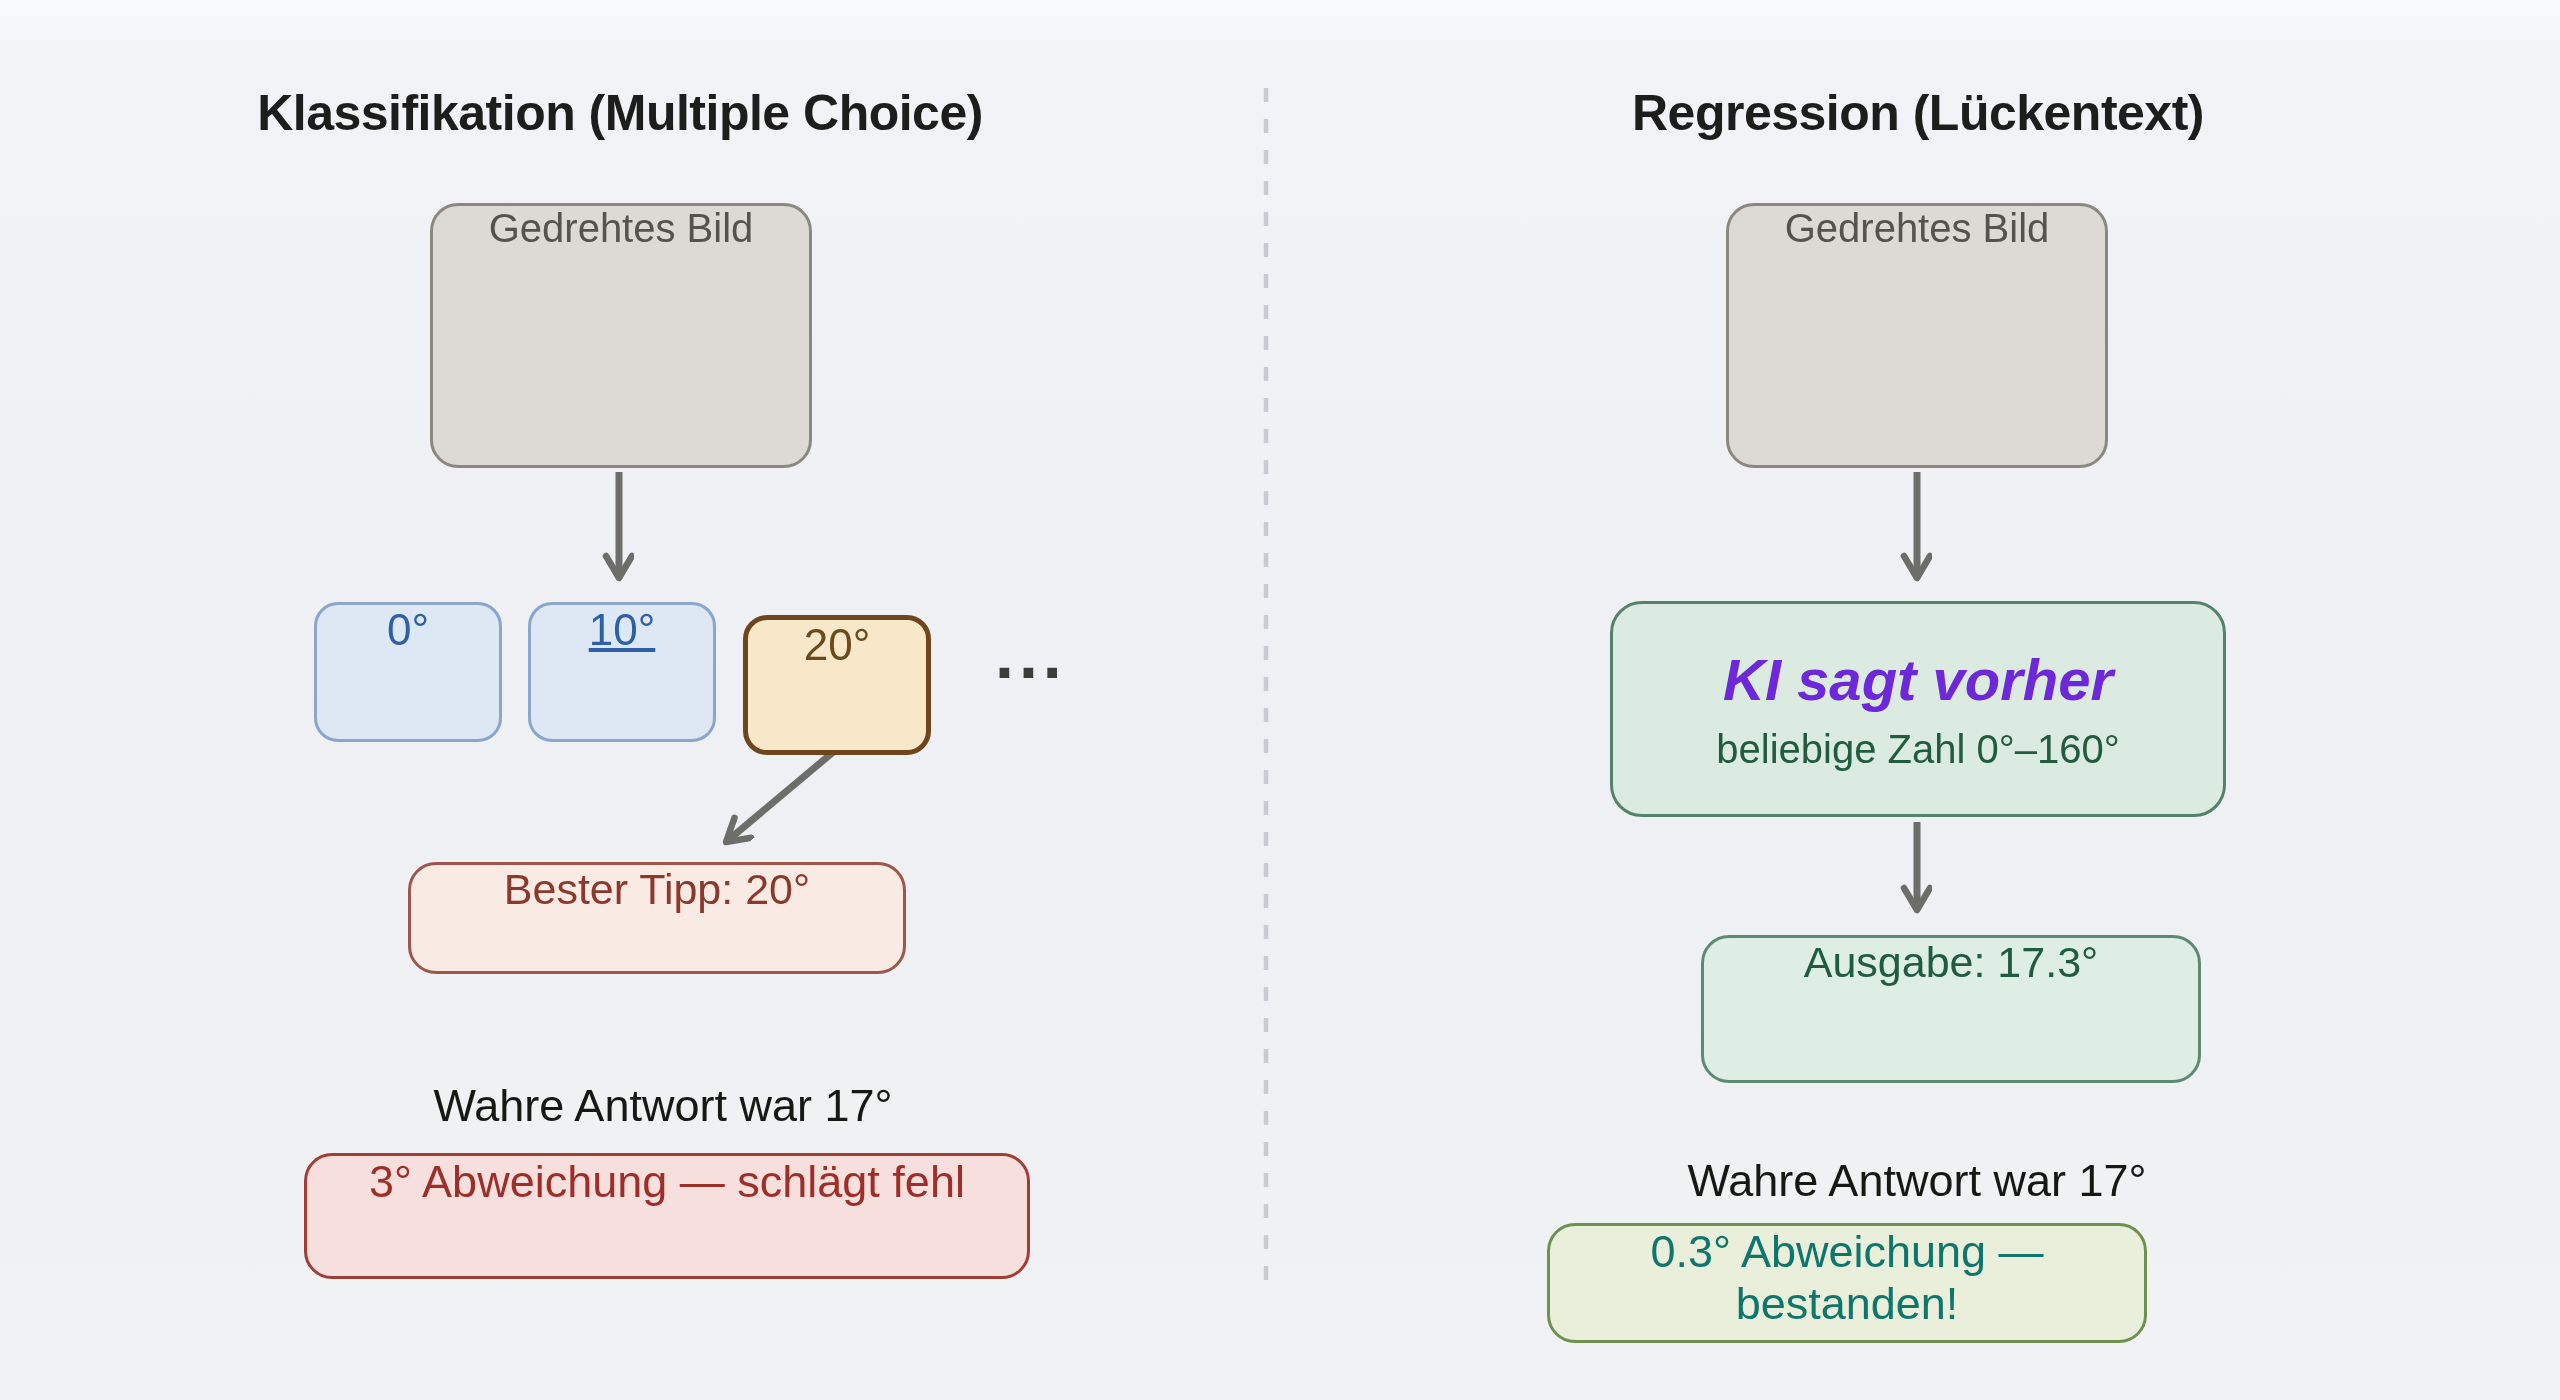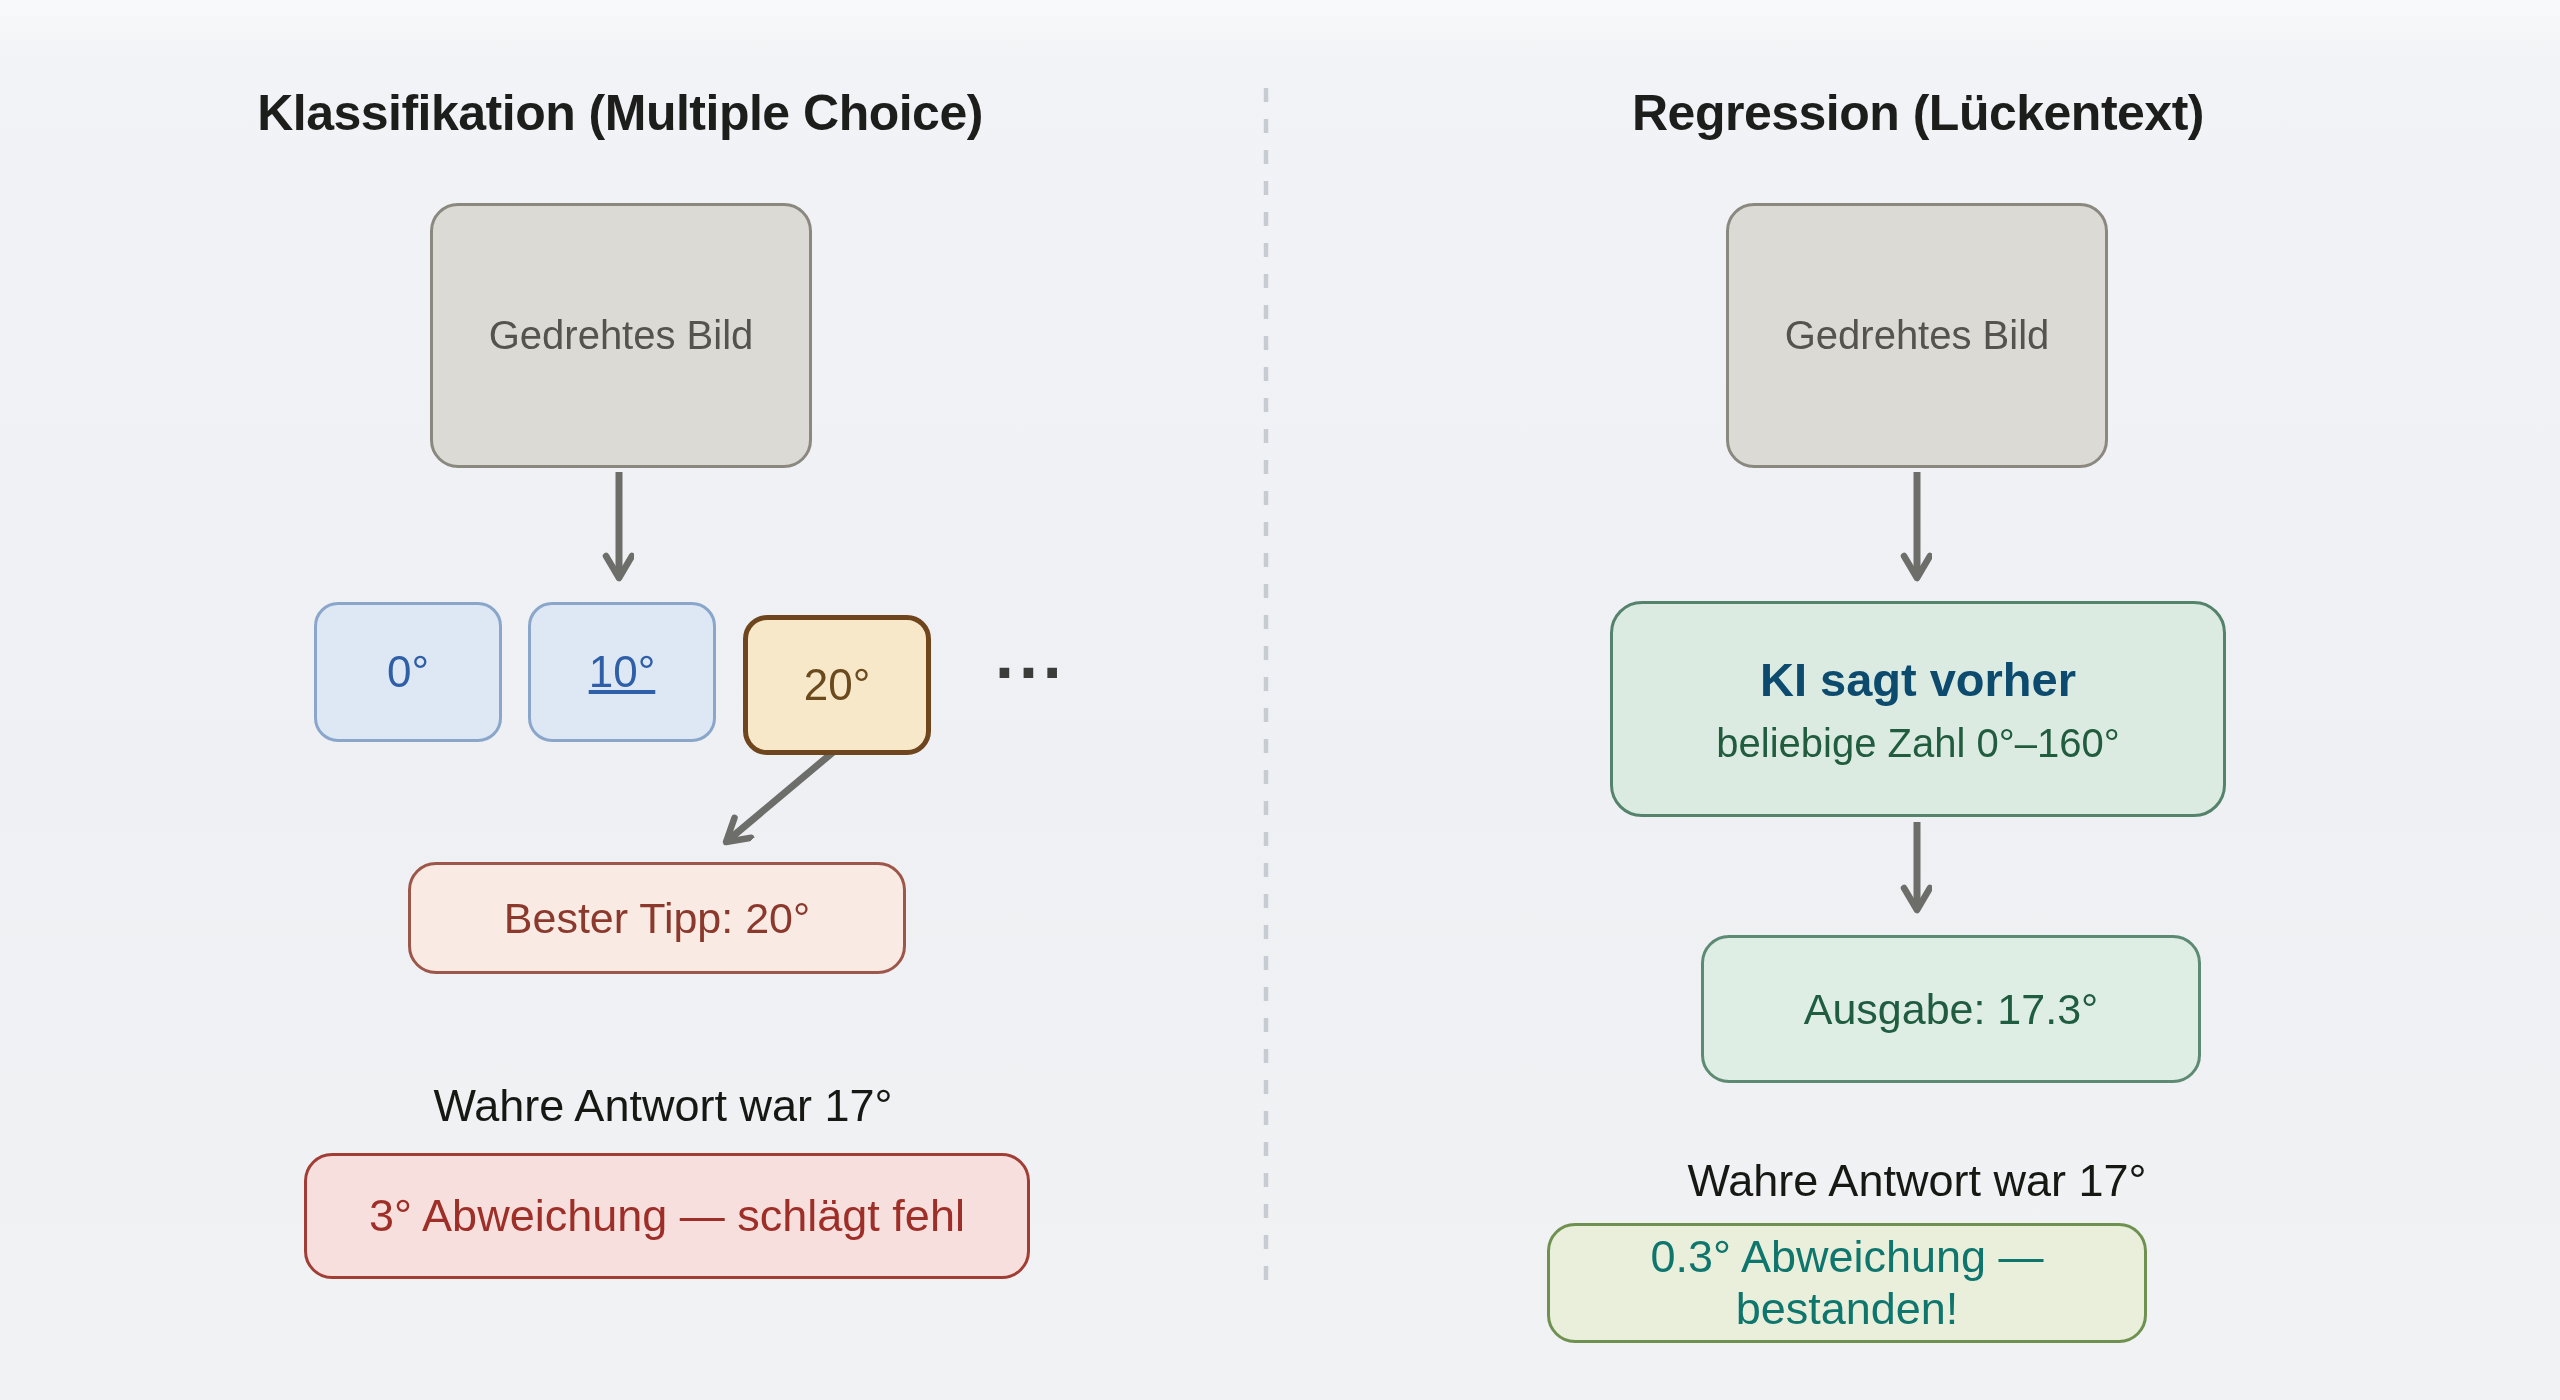"Gedrehtes Bild" .box { align-items: center -> none }
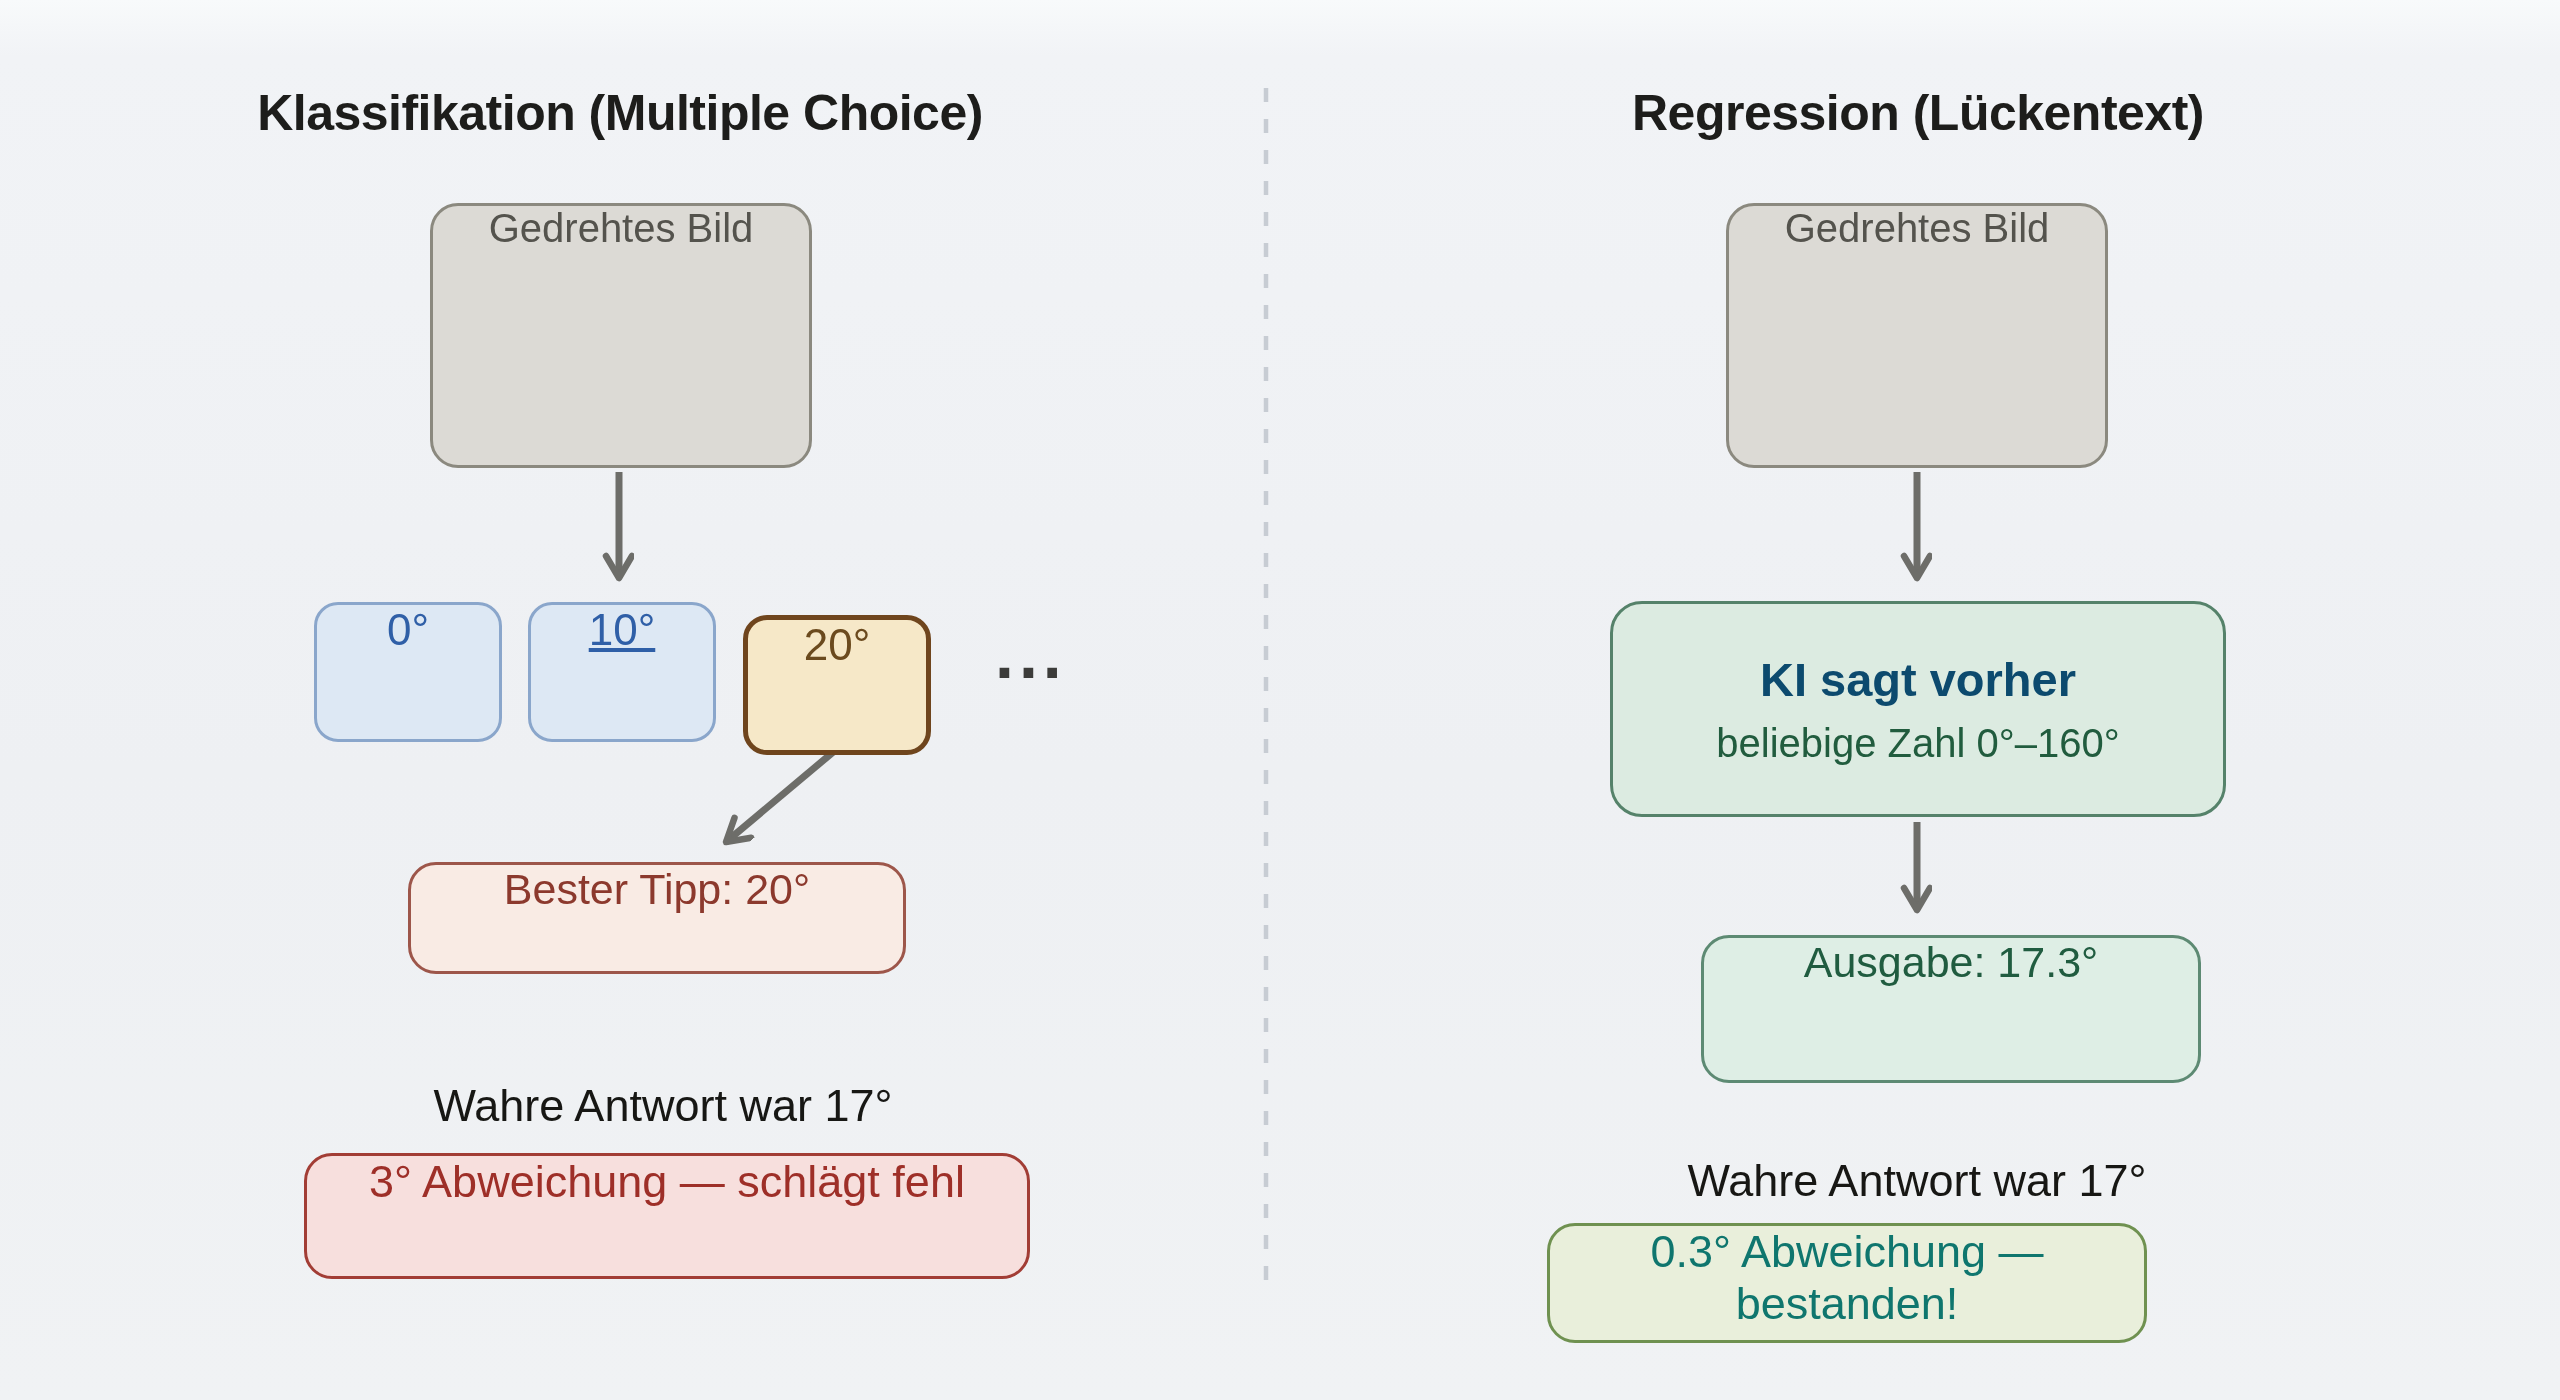"KI sagt vorher" .predict-title { color: #0c4a6e -> #6d28d9; font-size: 47px -> 58px; font-style: none -> italic }
